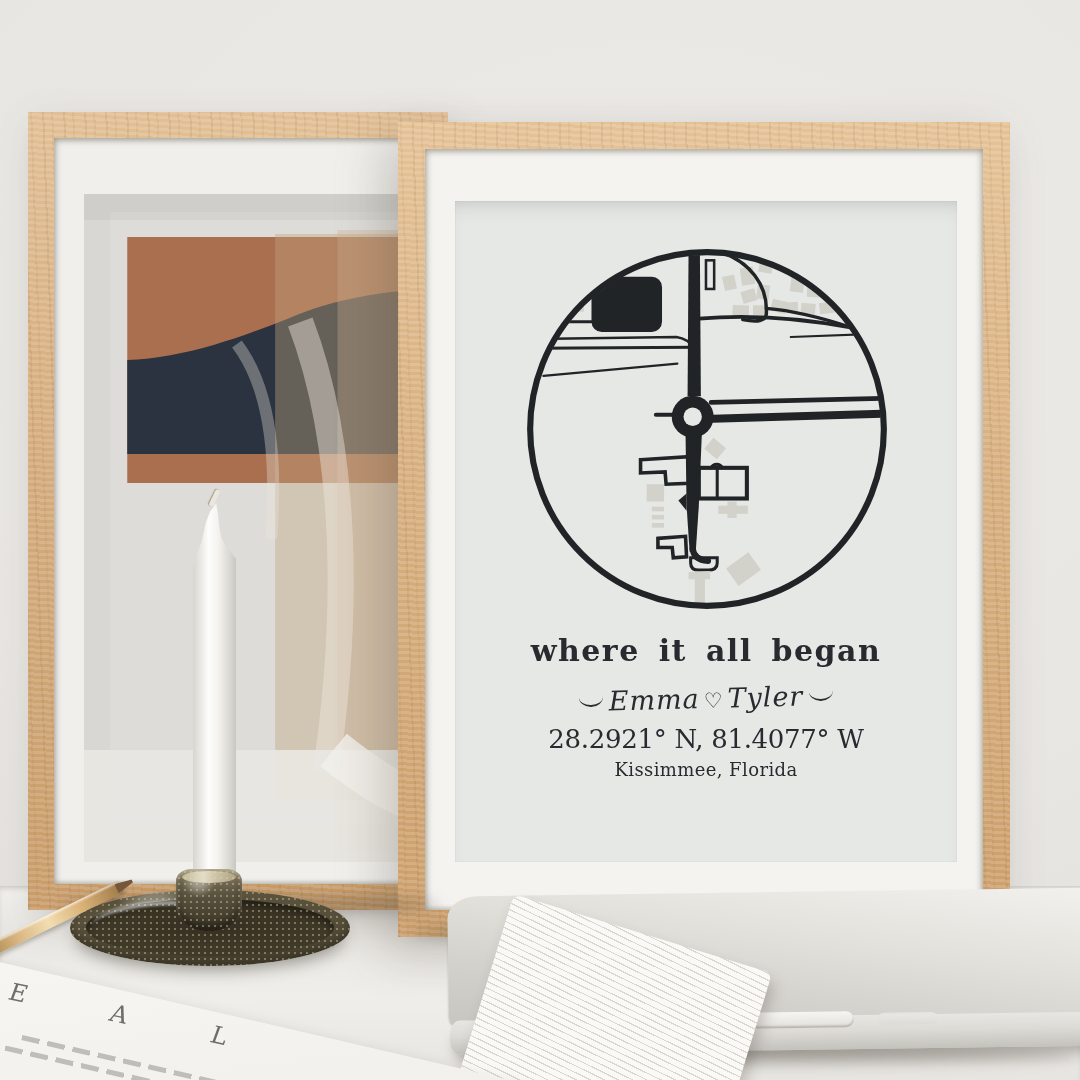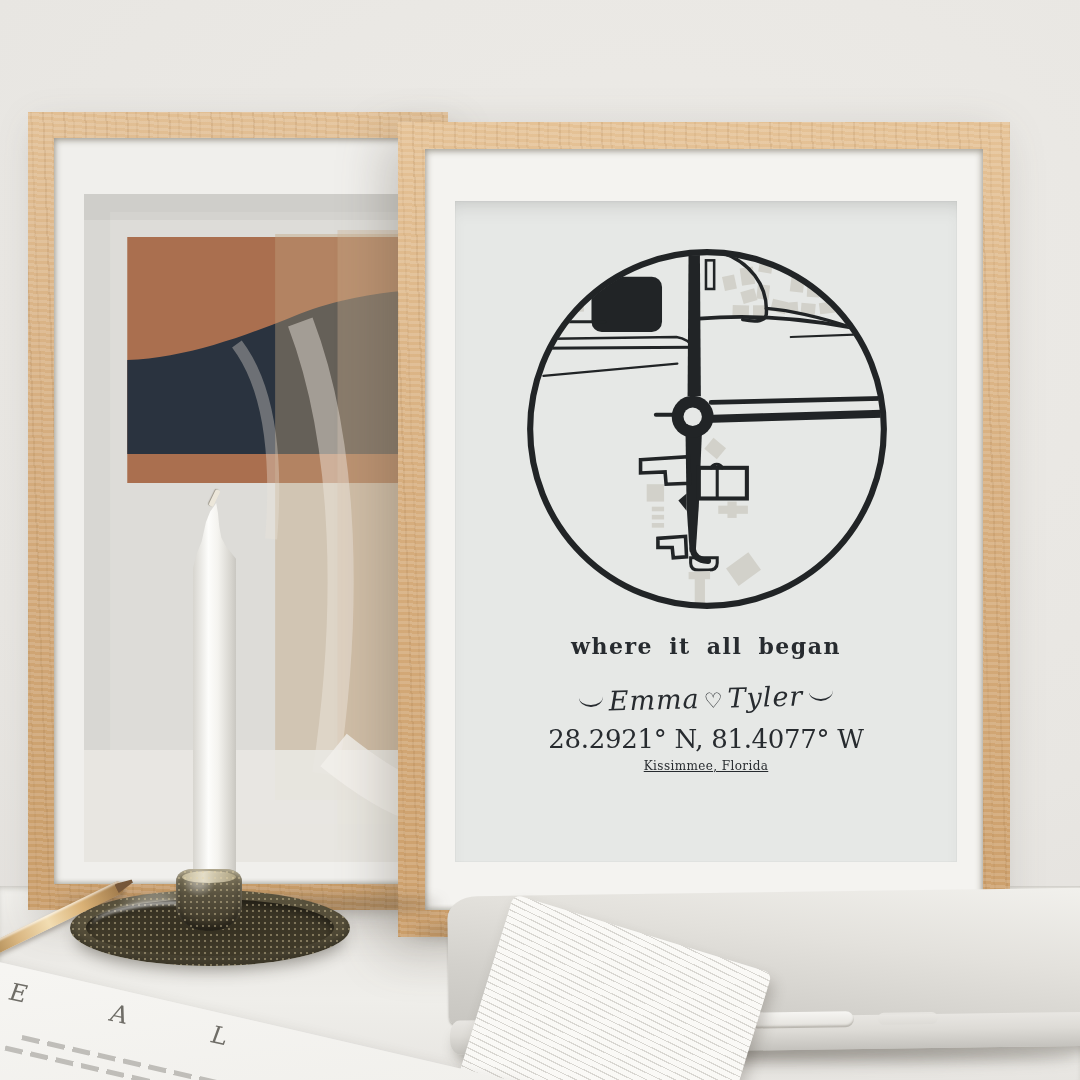"where it all began" .print-title { font-size: 22px -> 30px }
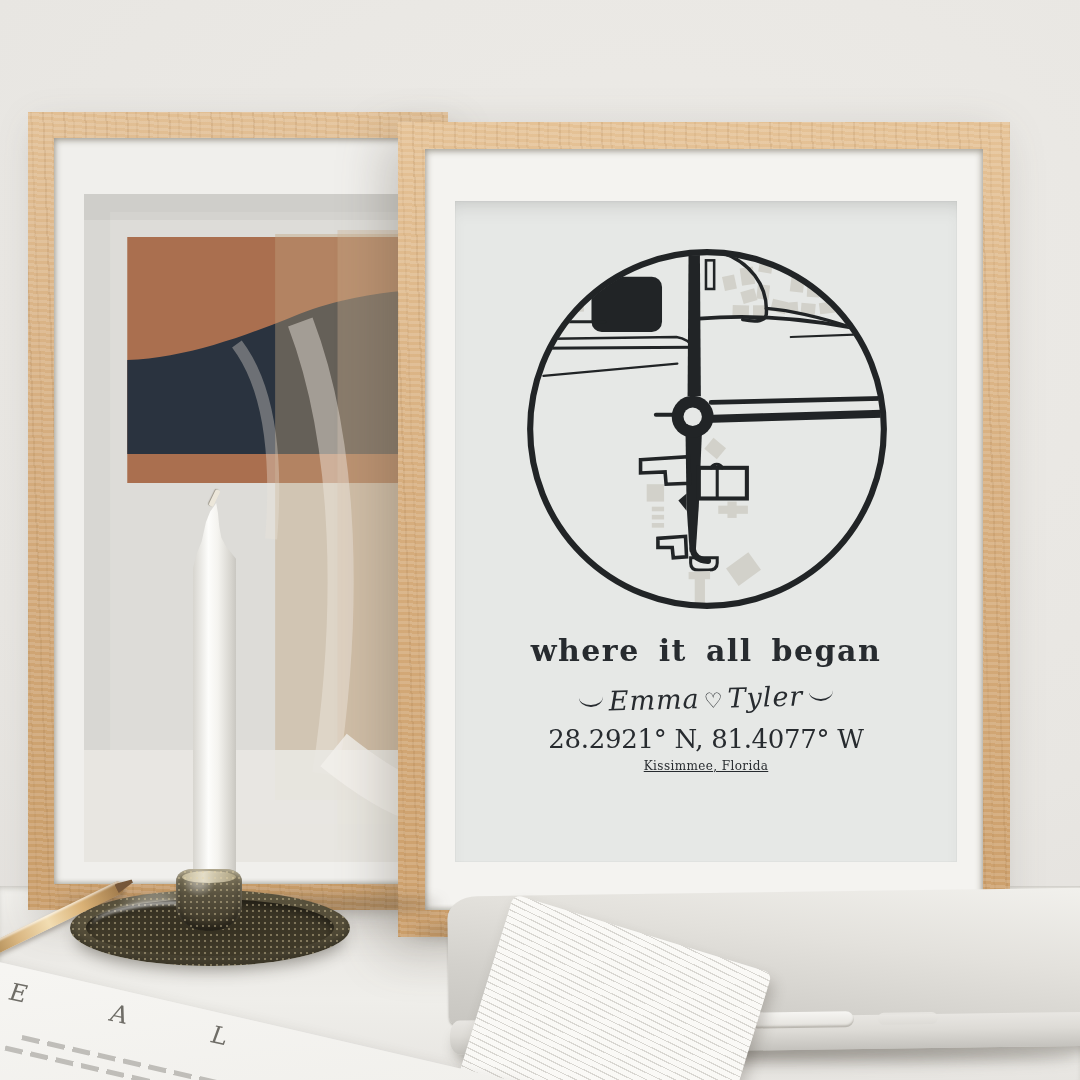"Kissimmee, Florida" .print-city { font-size: 12px -> 18px; text-decoration: underline -> none }
